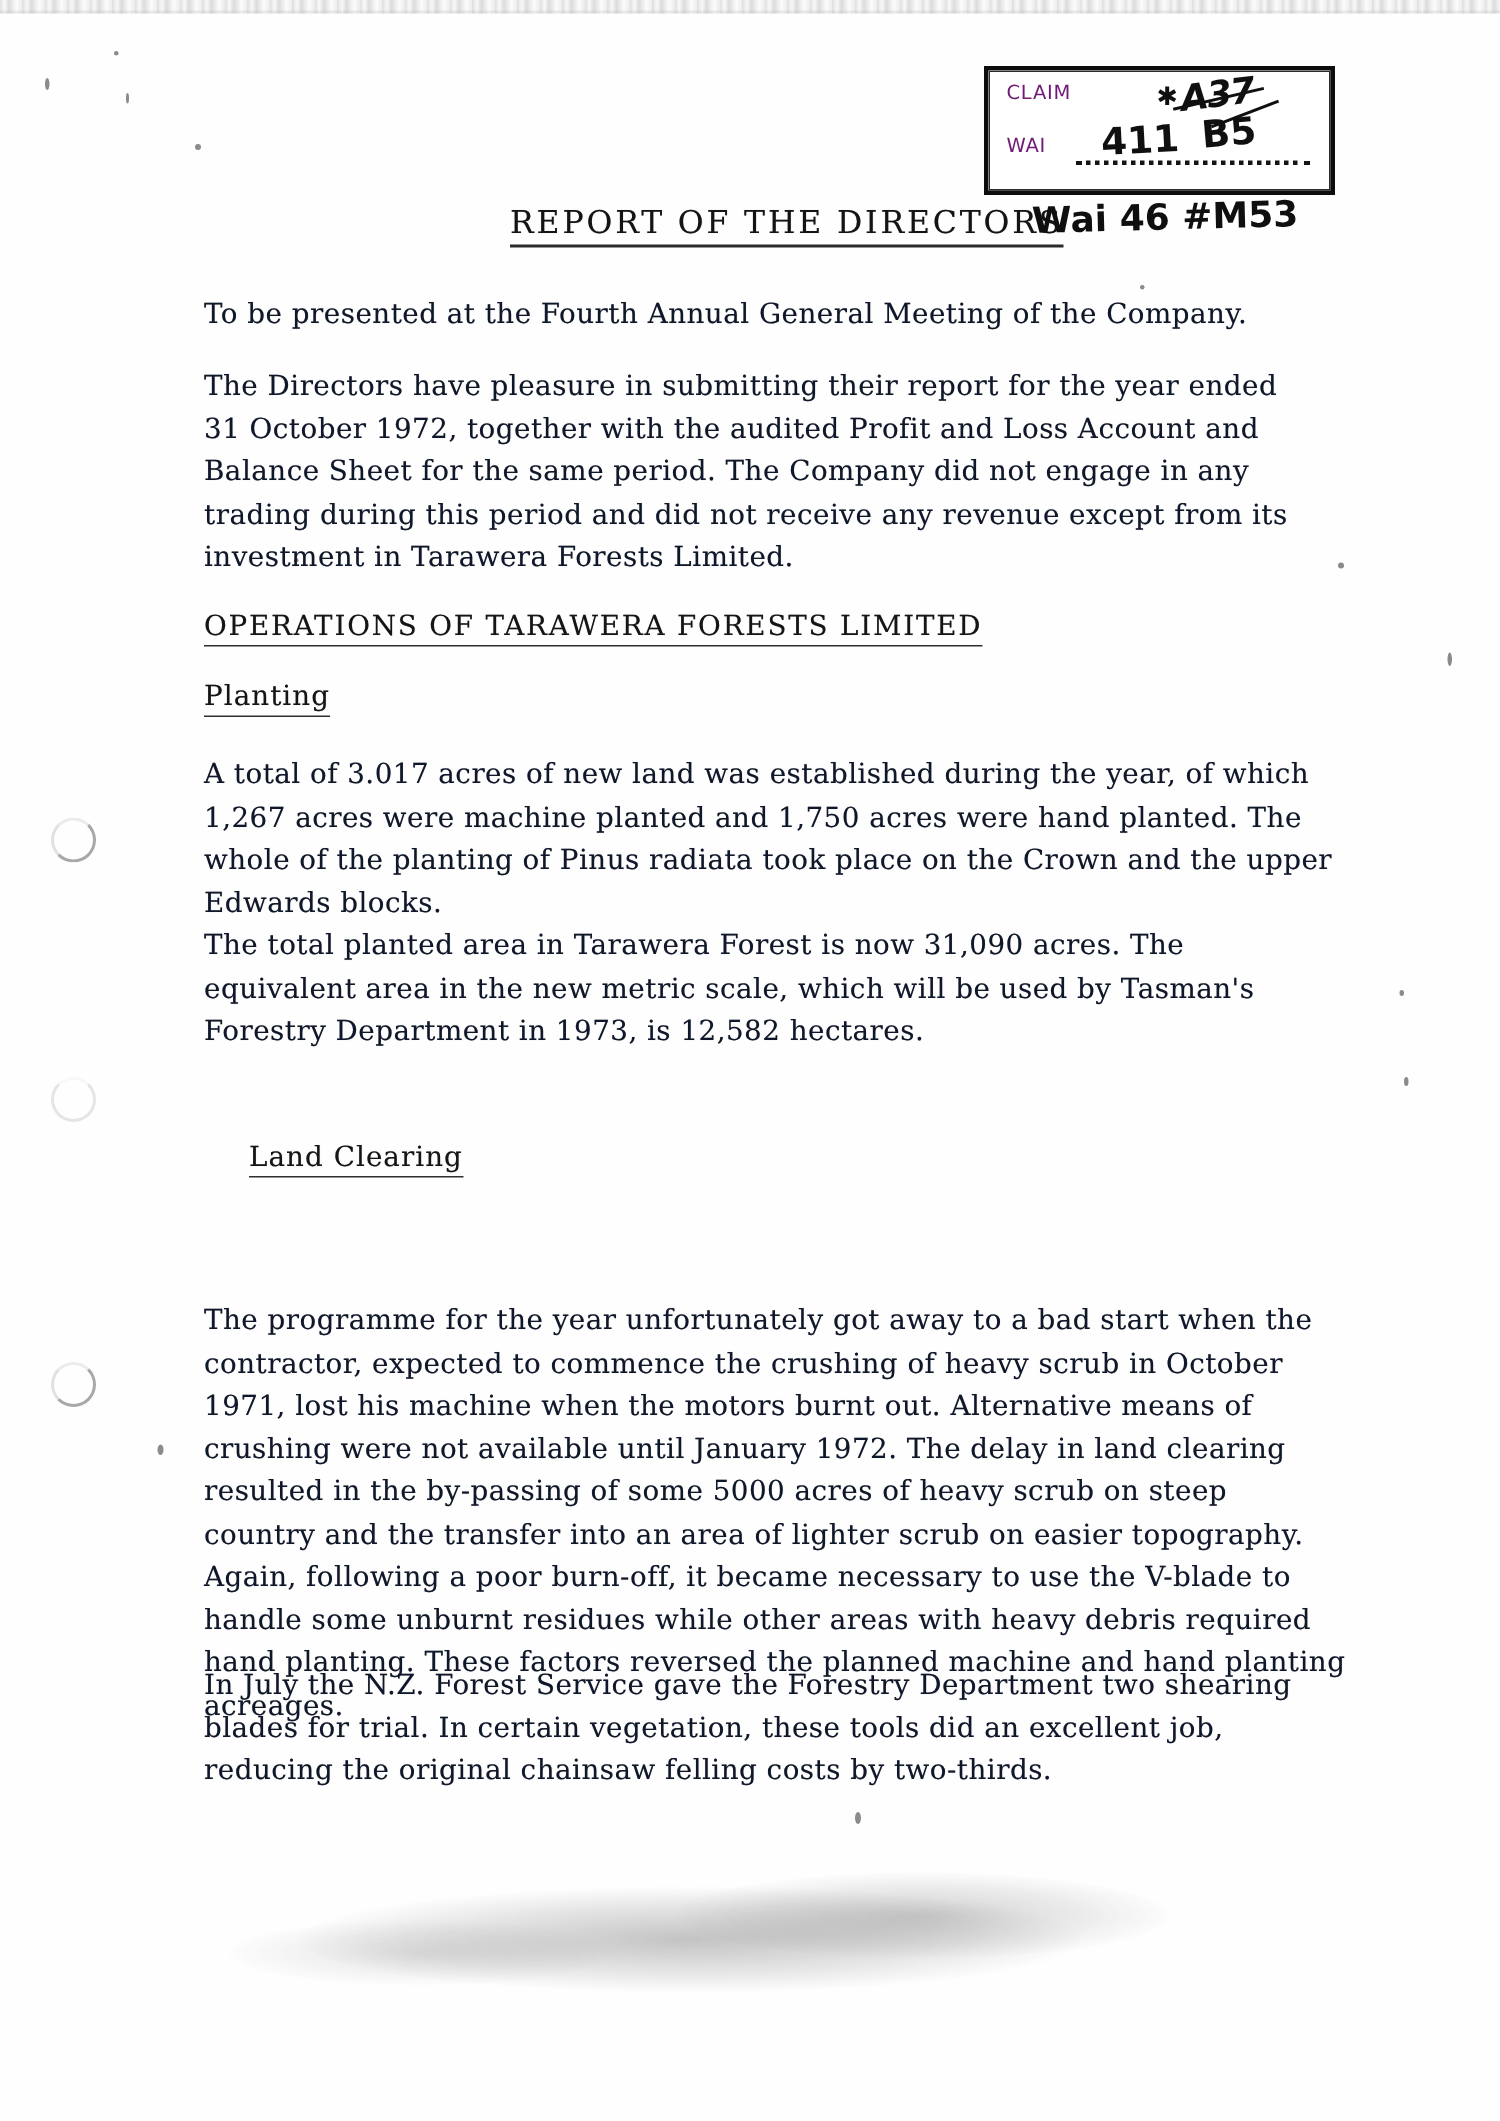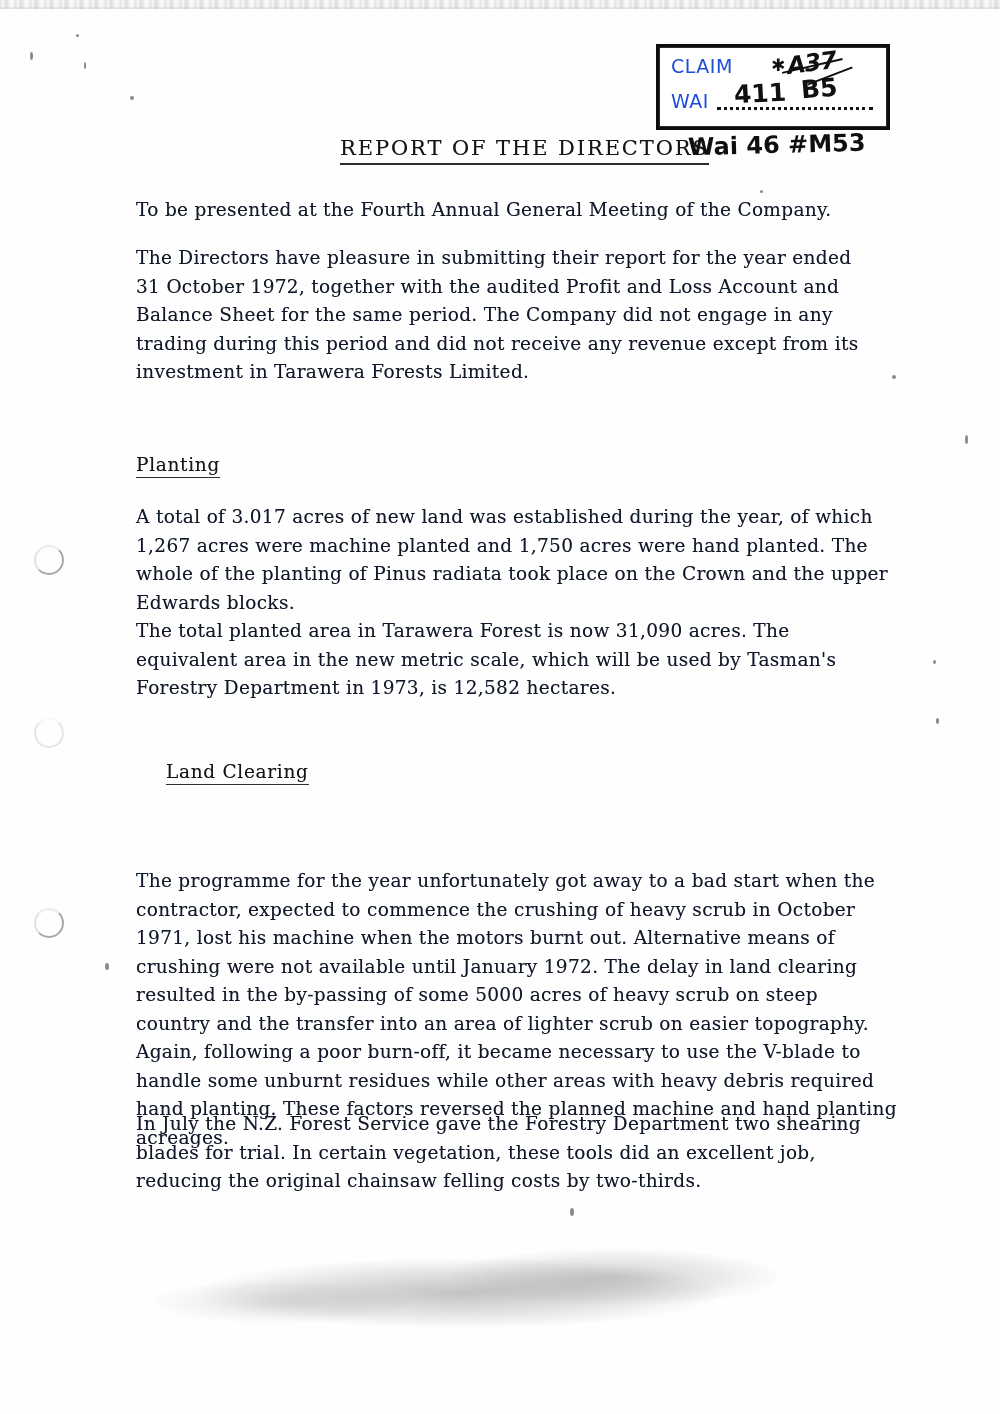"CLAIM" #claim-stamp .stamp-line { color: #1d4ed8 -> #701a75; font-size: 19px -> 13px }
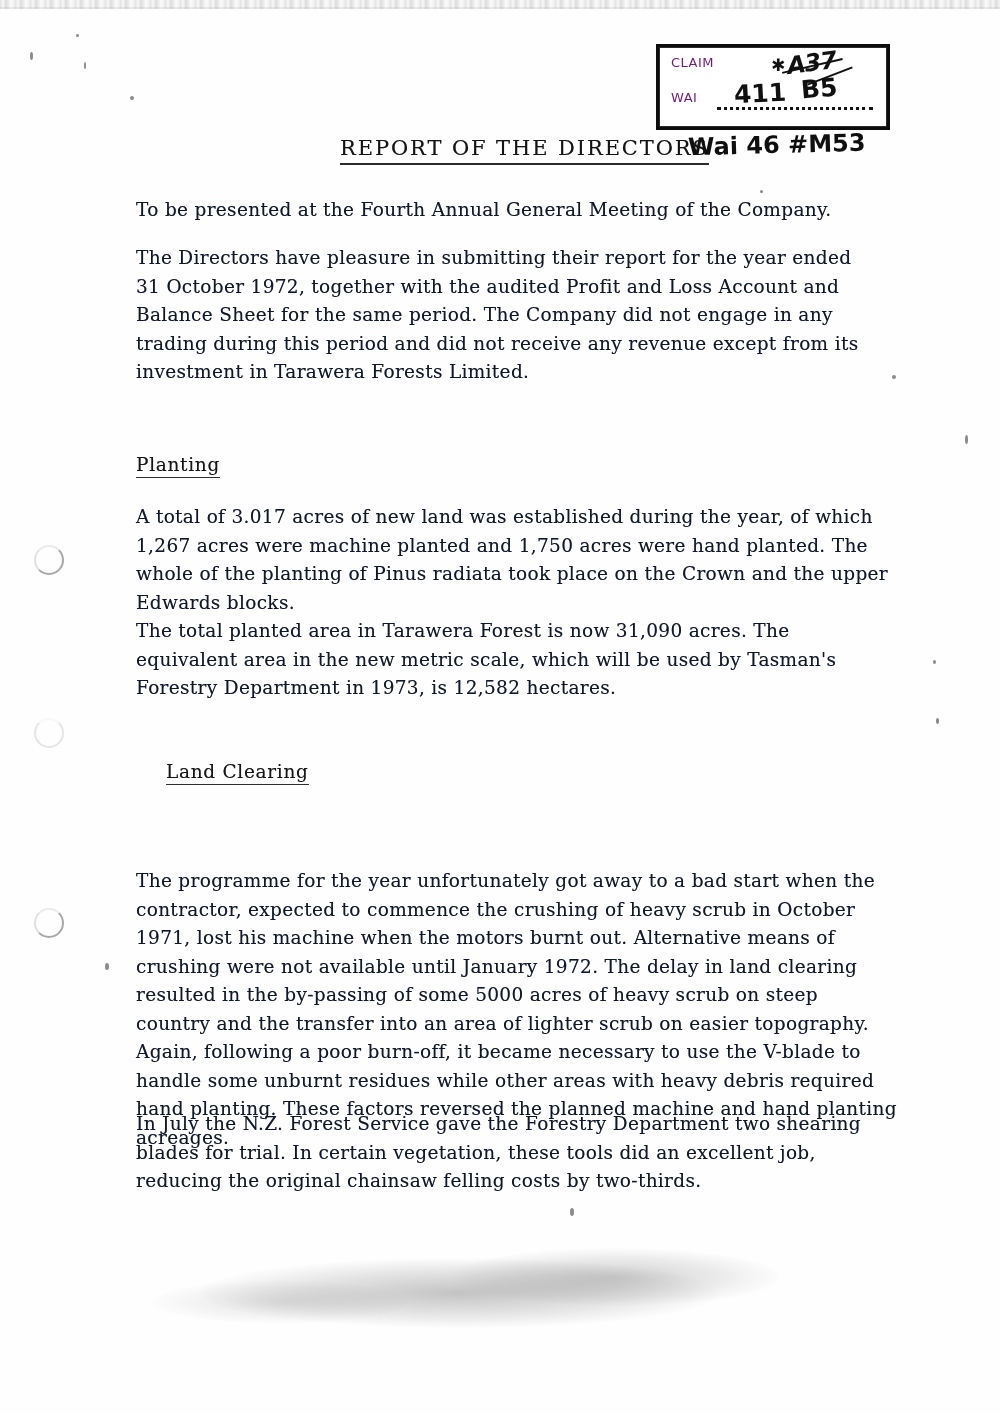"OPERATIONS OF TARAWERA FORESTS LIMITED" div.heading { html: none -> <div>OPERATIONS OF TARAWERA FORESTS LIMITED</div> }
